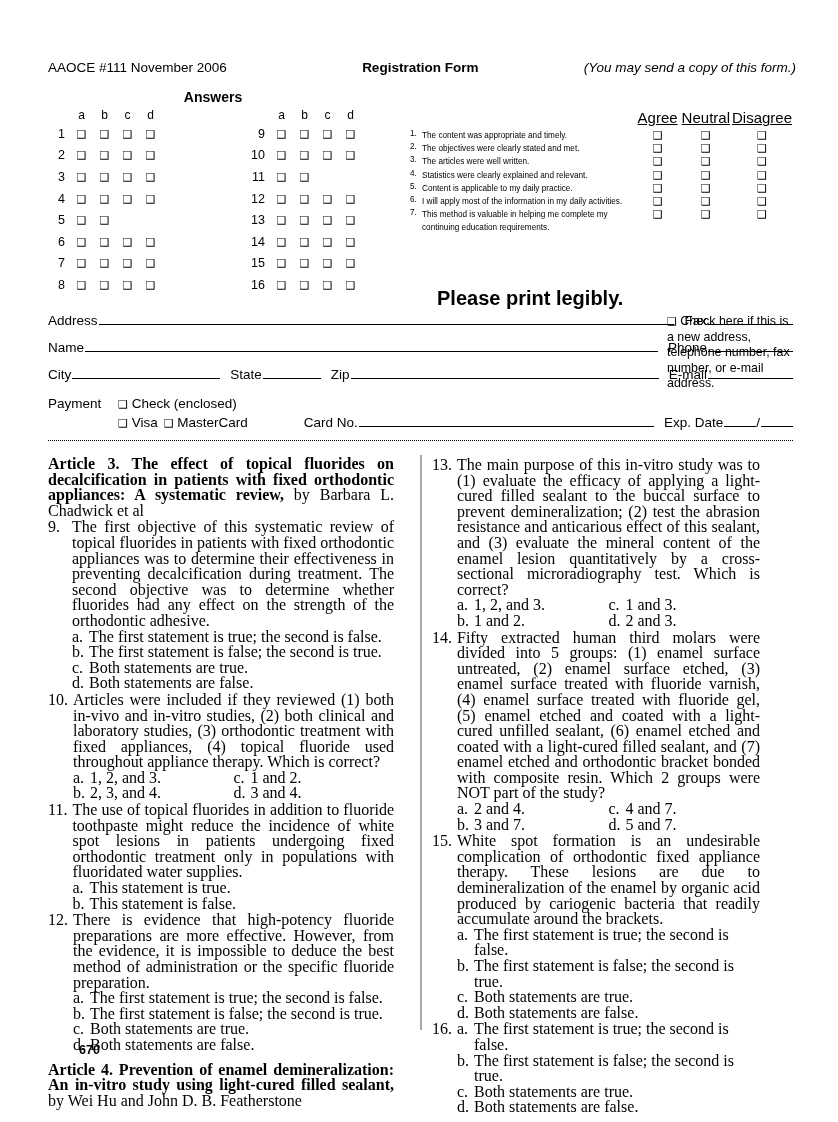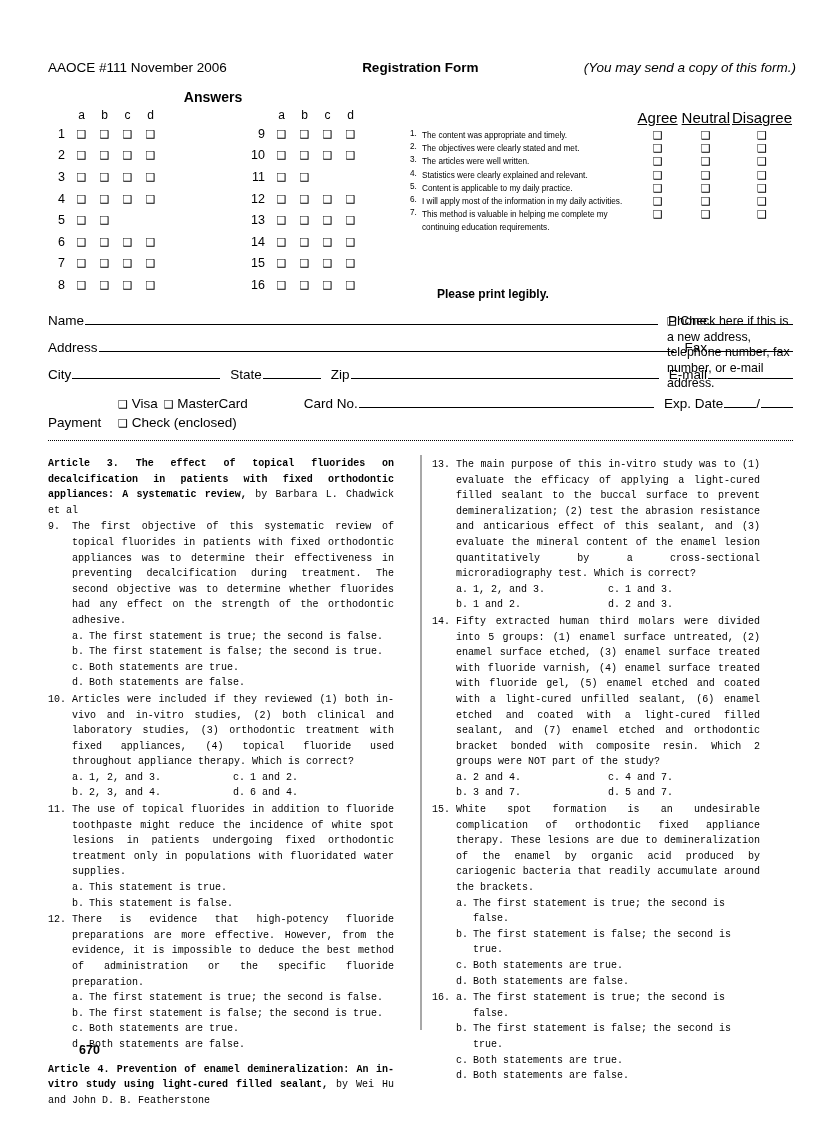"Please print legibly." .print-legibly { font-size: 12px -> 20px }
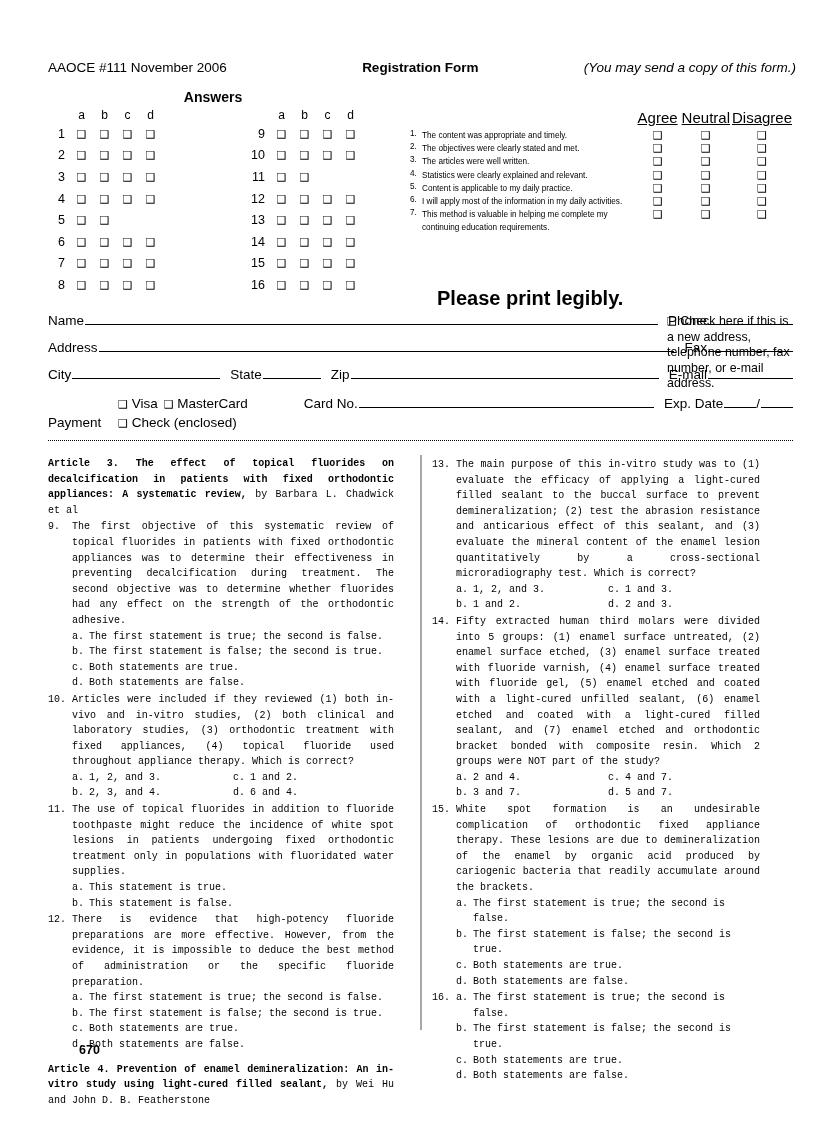"Name" div.frow { order: before "Address" -> after "Address" }
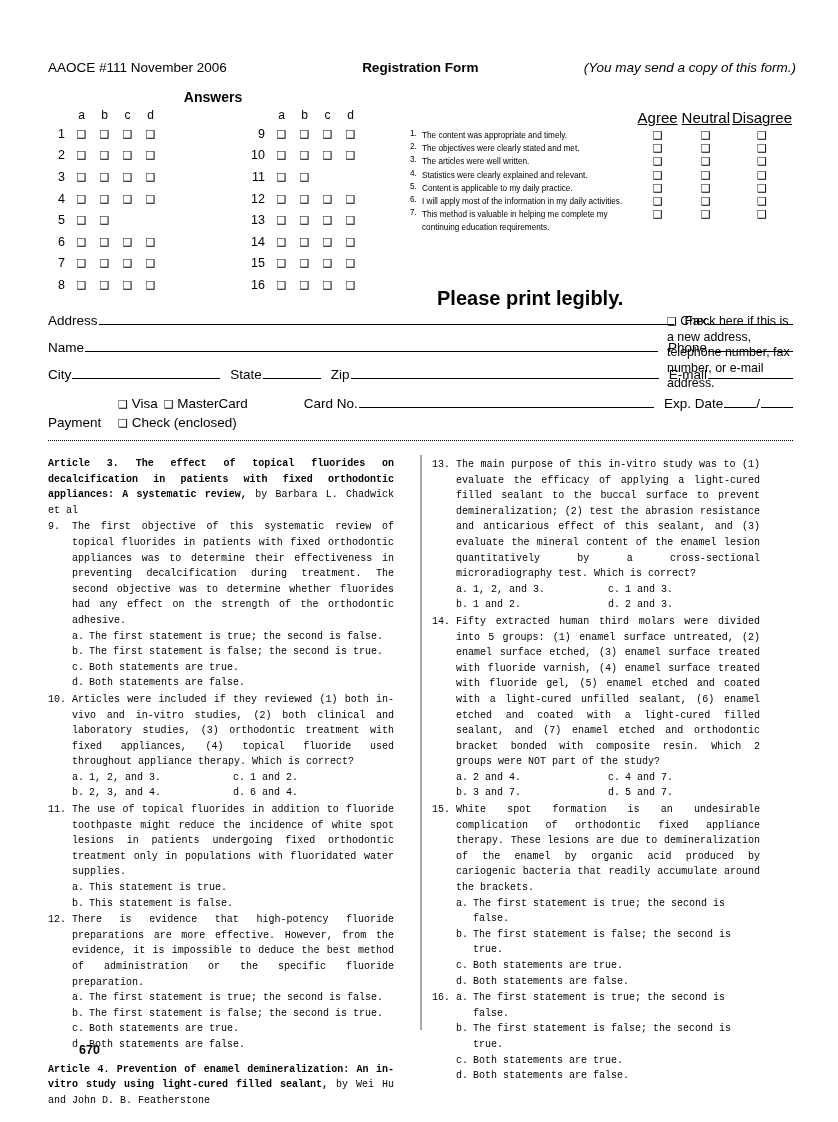"❑ Visa" div.pay-row { order: before "Payment" -> after "Payment" }
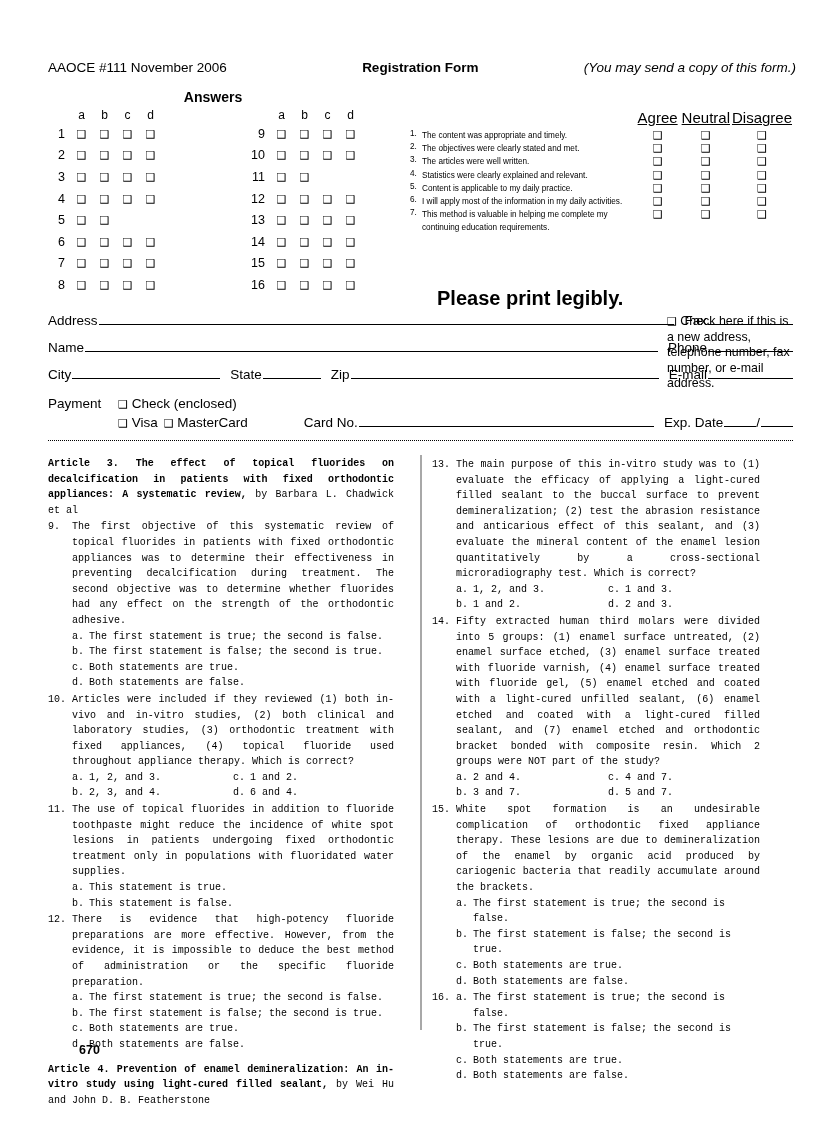"Article 3. The effect of" .col { font-family: Liberation Mono, monospace -> Liberation Serif, serif; font-size: 10px -> 16px }
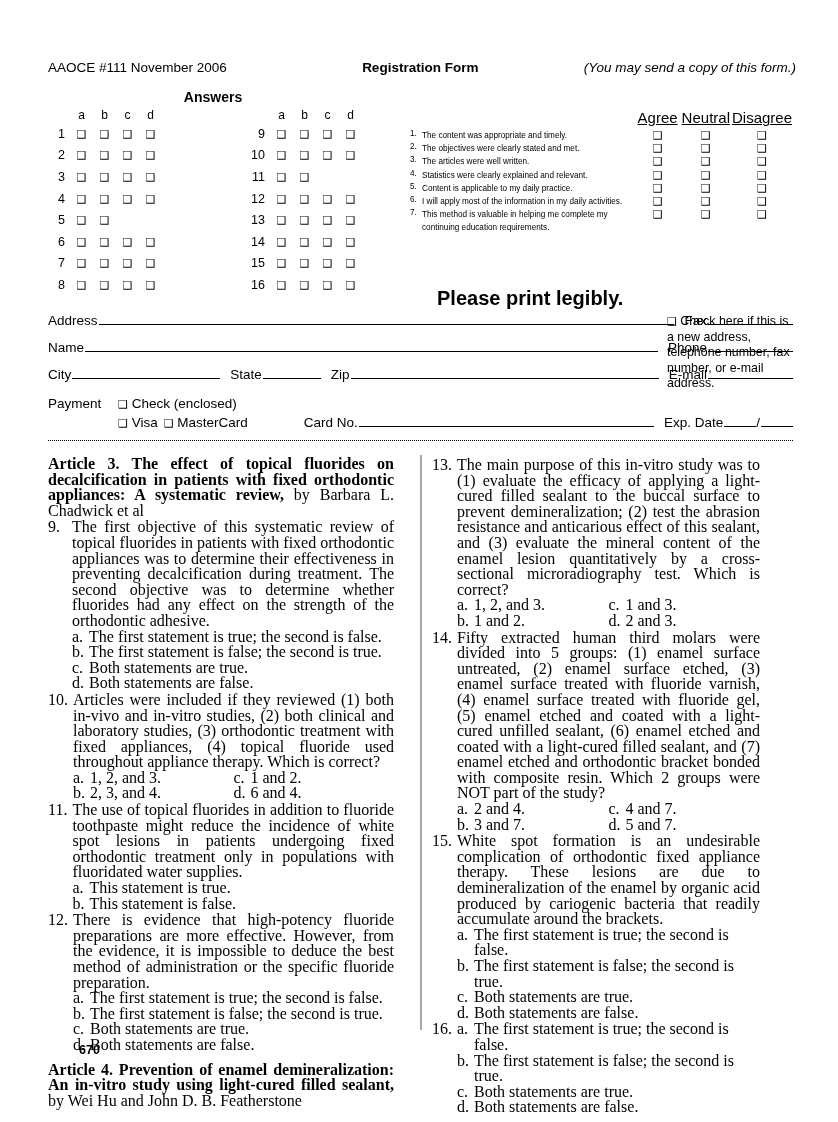"6 and 4." span.ot { text: 6 -> 3 }
